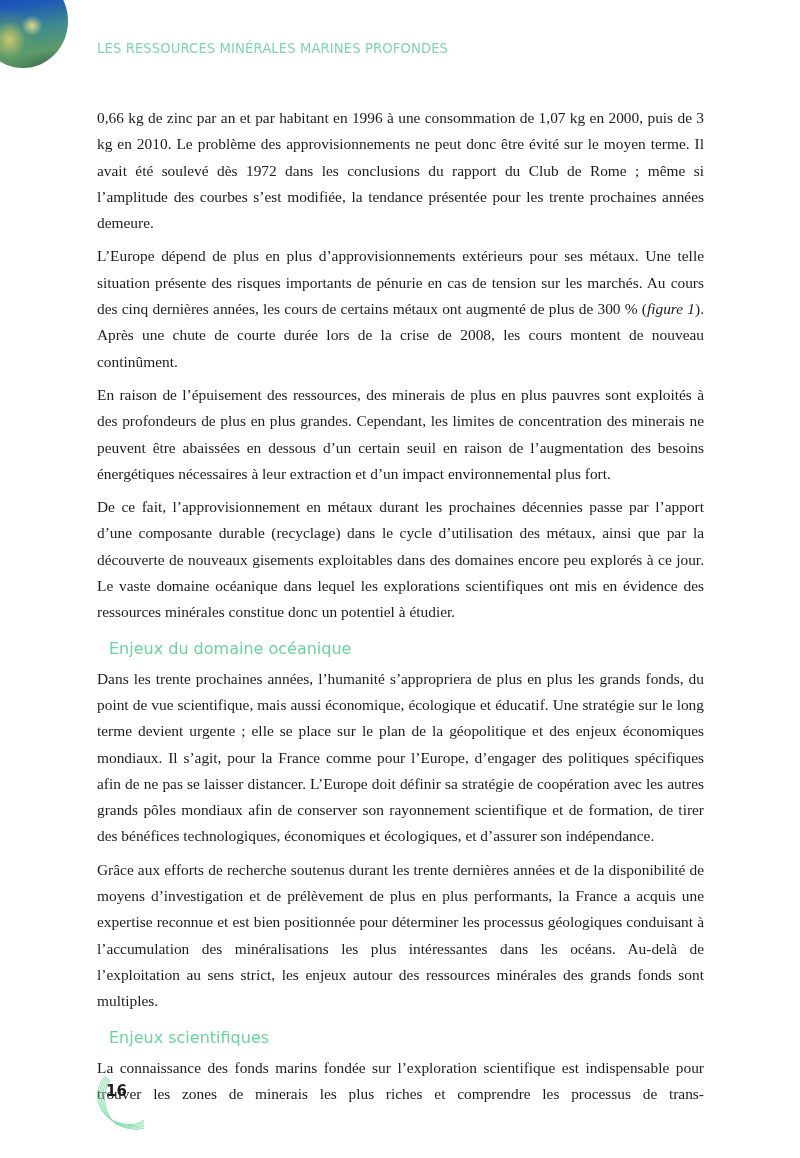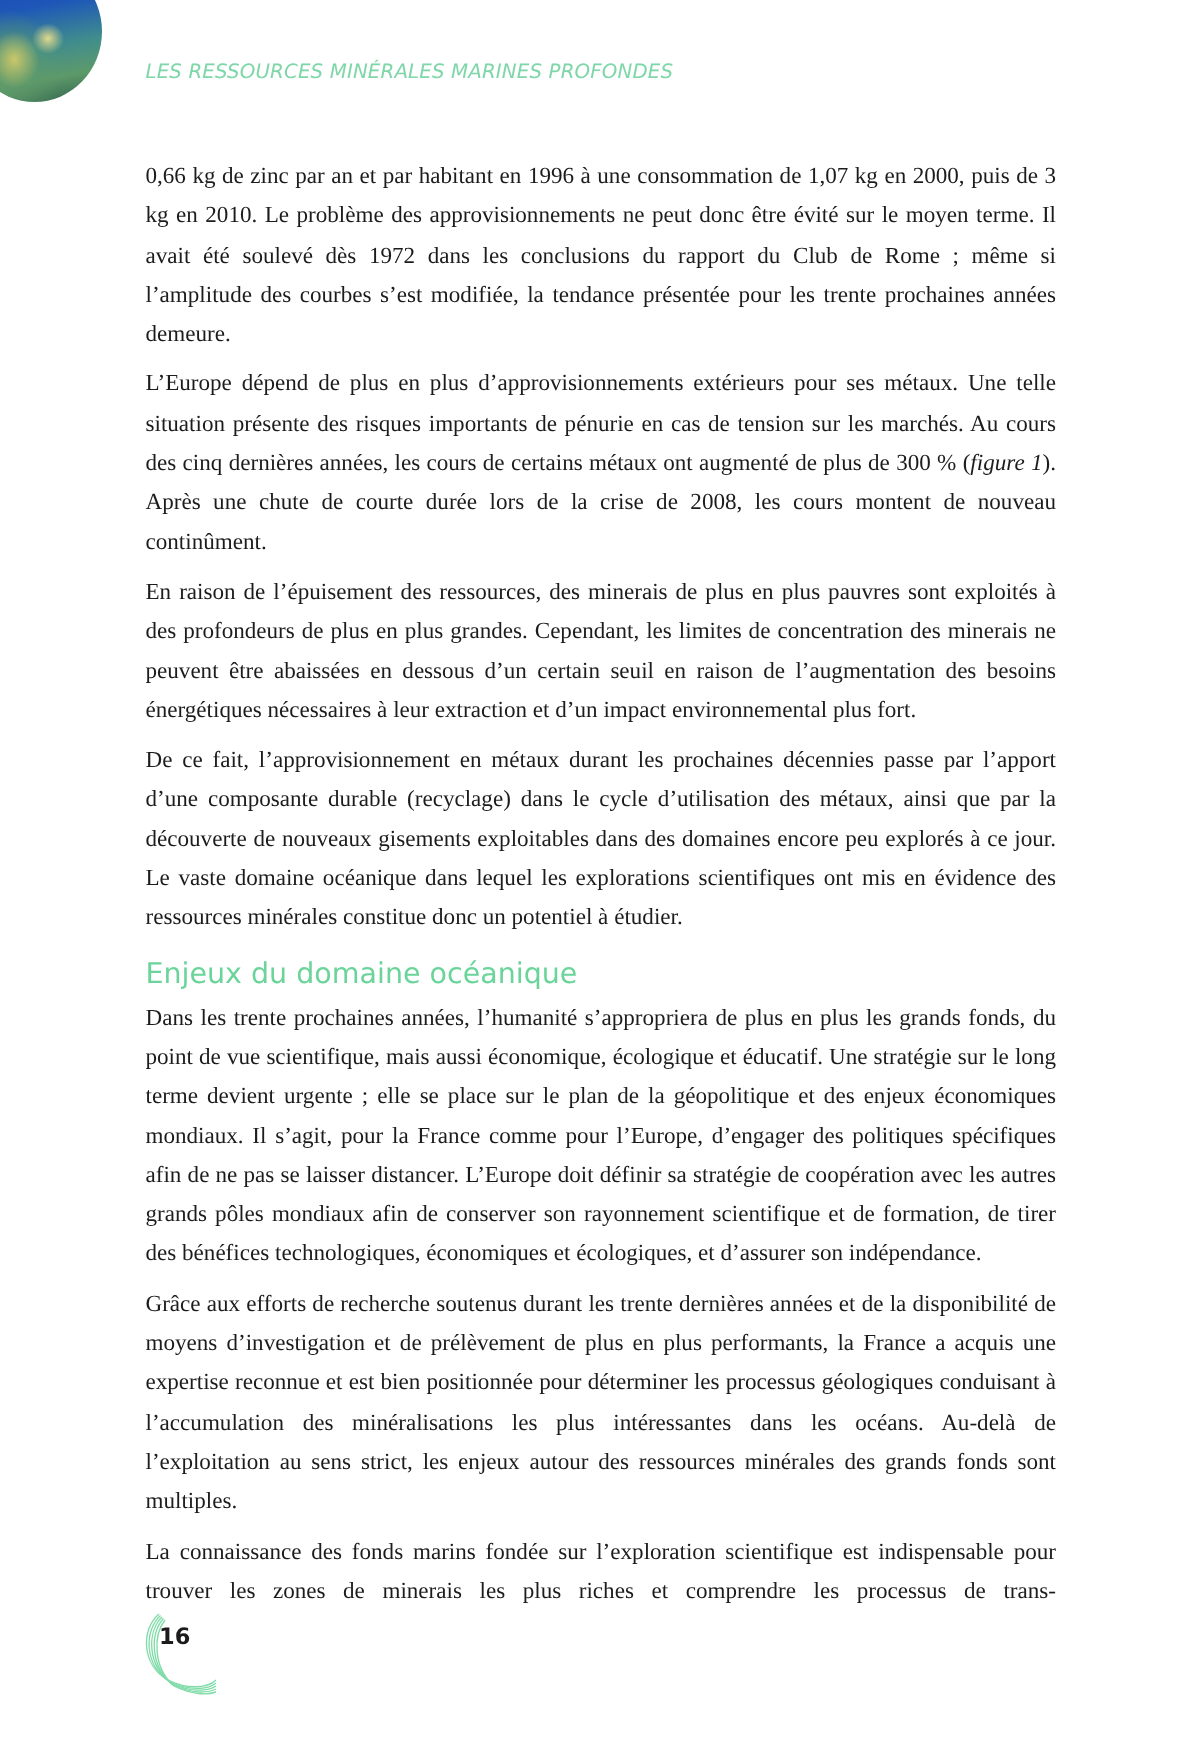"LES RESSOURCES MINÉRALES MARINES" .running-title { font-style: italic -> none }
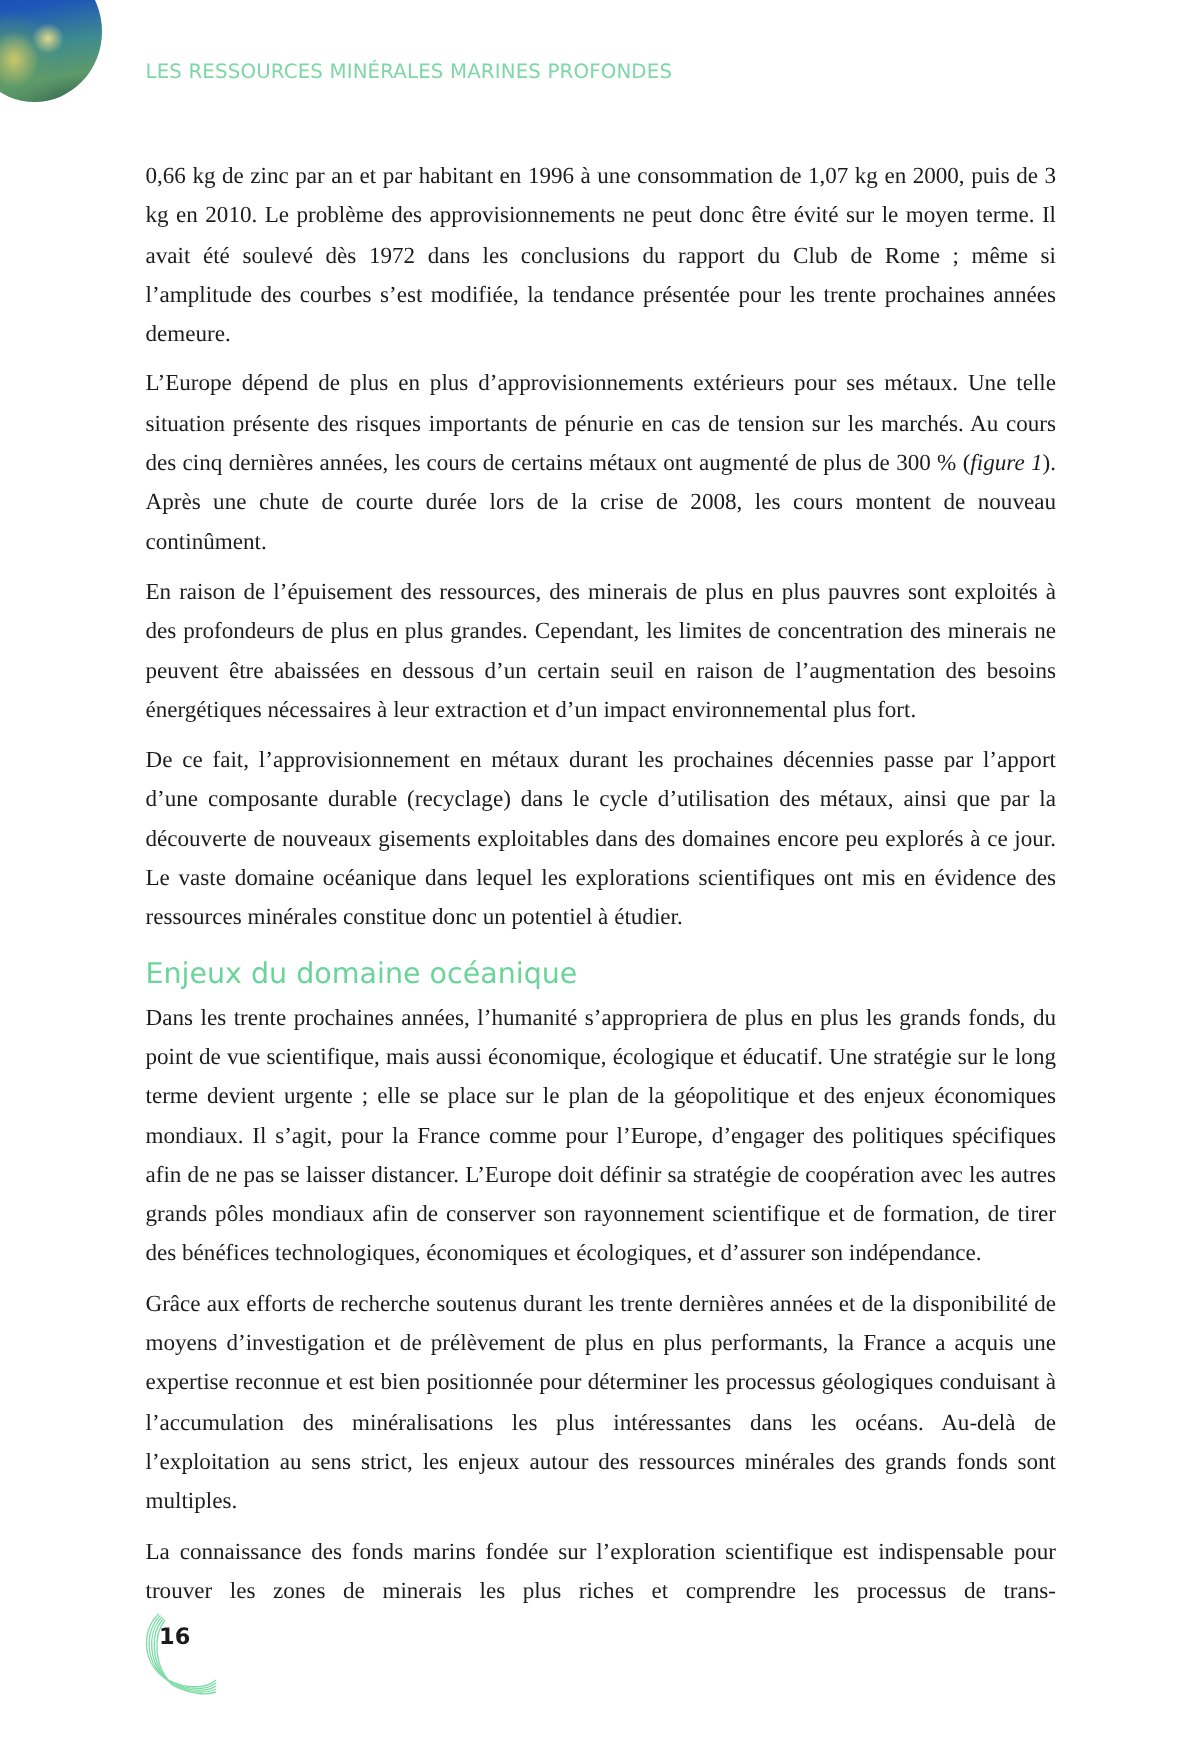"Enjeux du domaine océanique" .content h2 { font-size: 19px -> 16px; margin: 11px 0 5px 0 -> 11px 0 5px 12px }
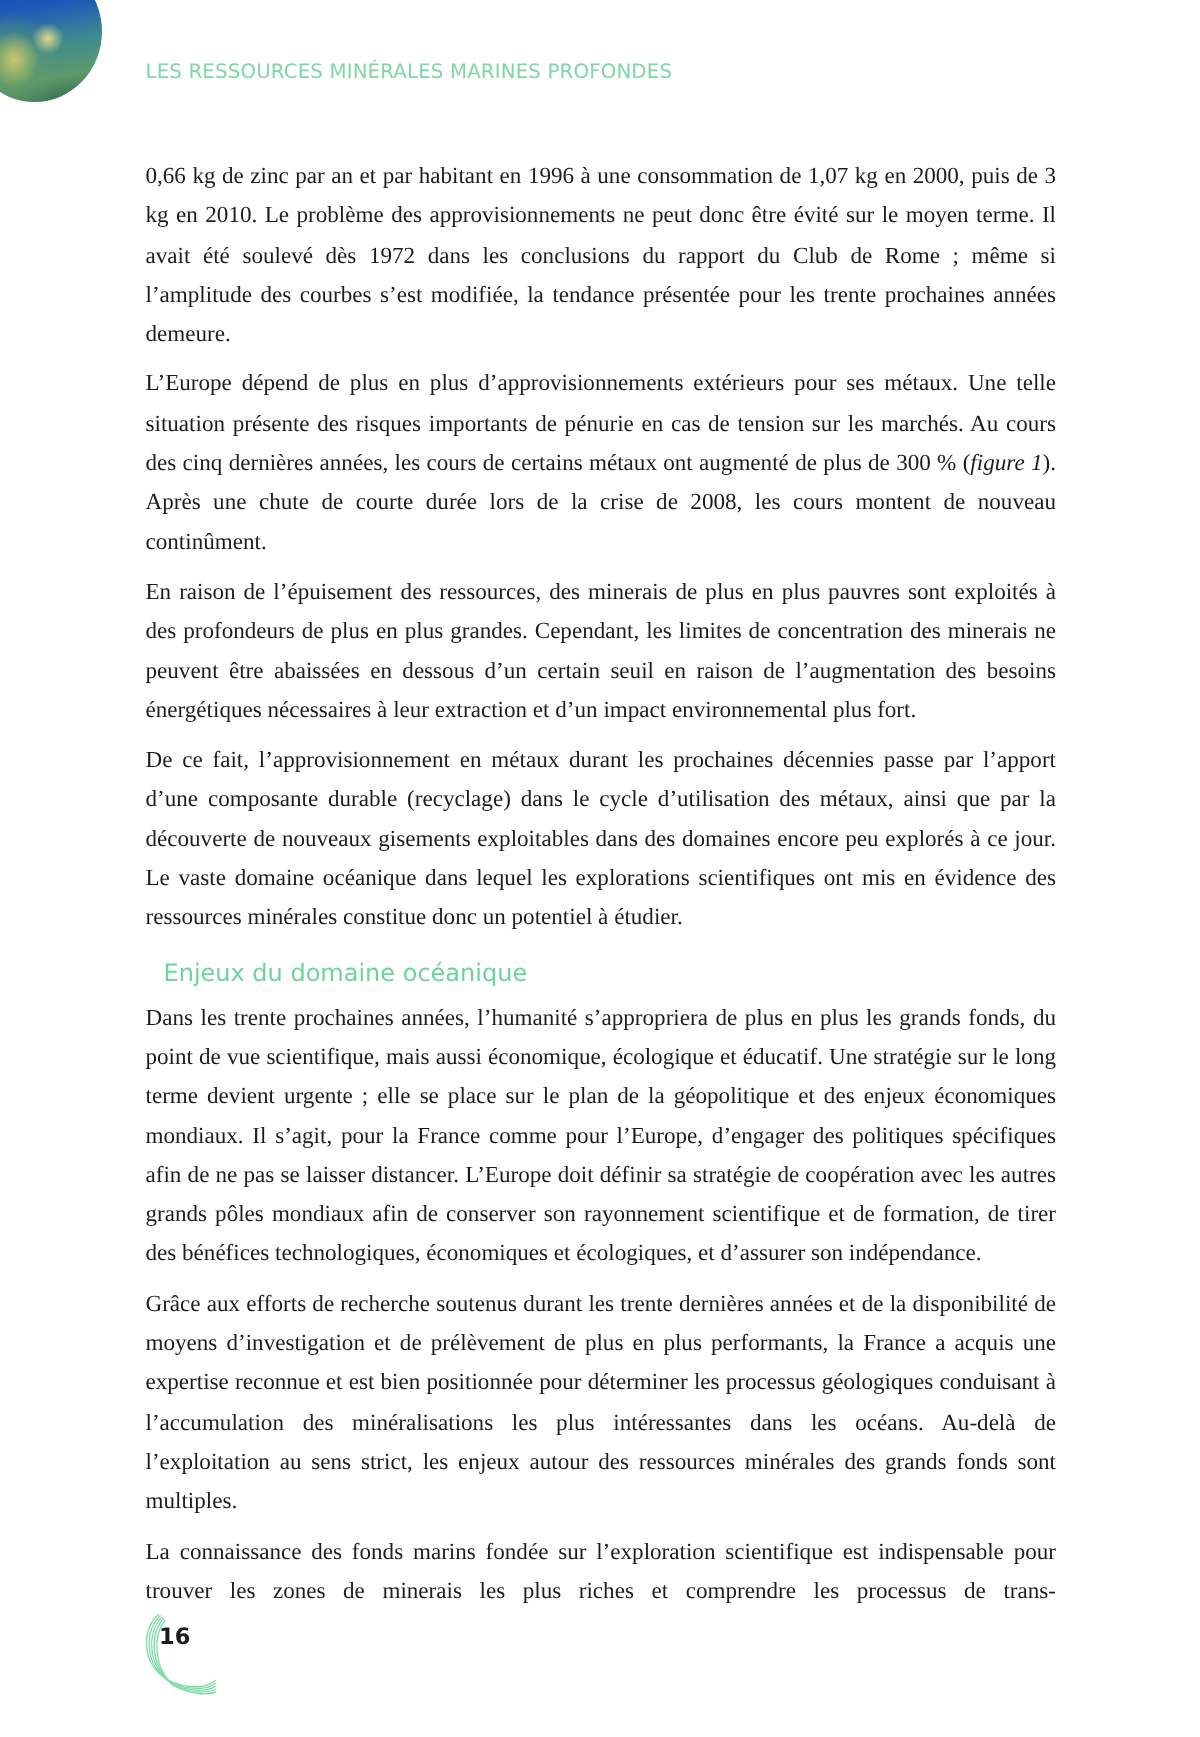"Enjeux scientifiques" h2 { html: none -> <h2>Enjeux scientifiques</h2> }
